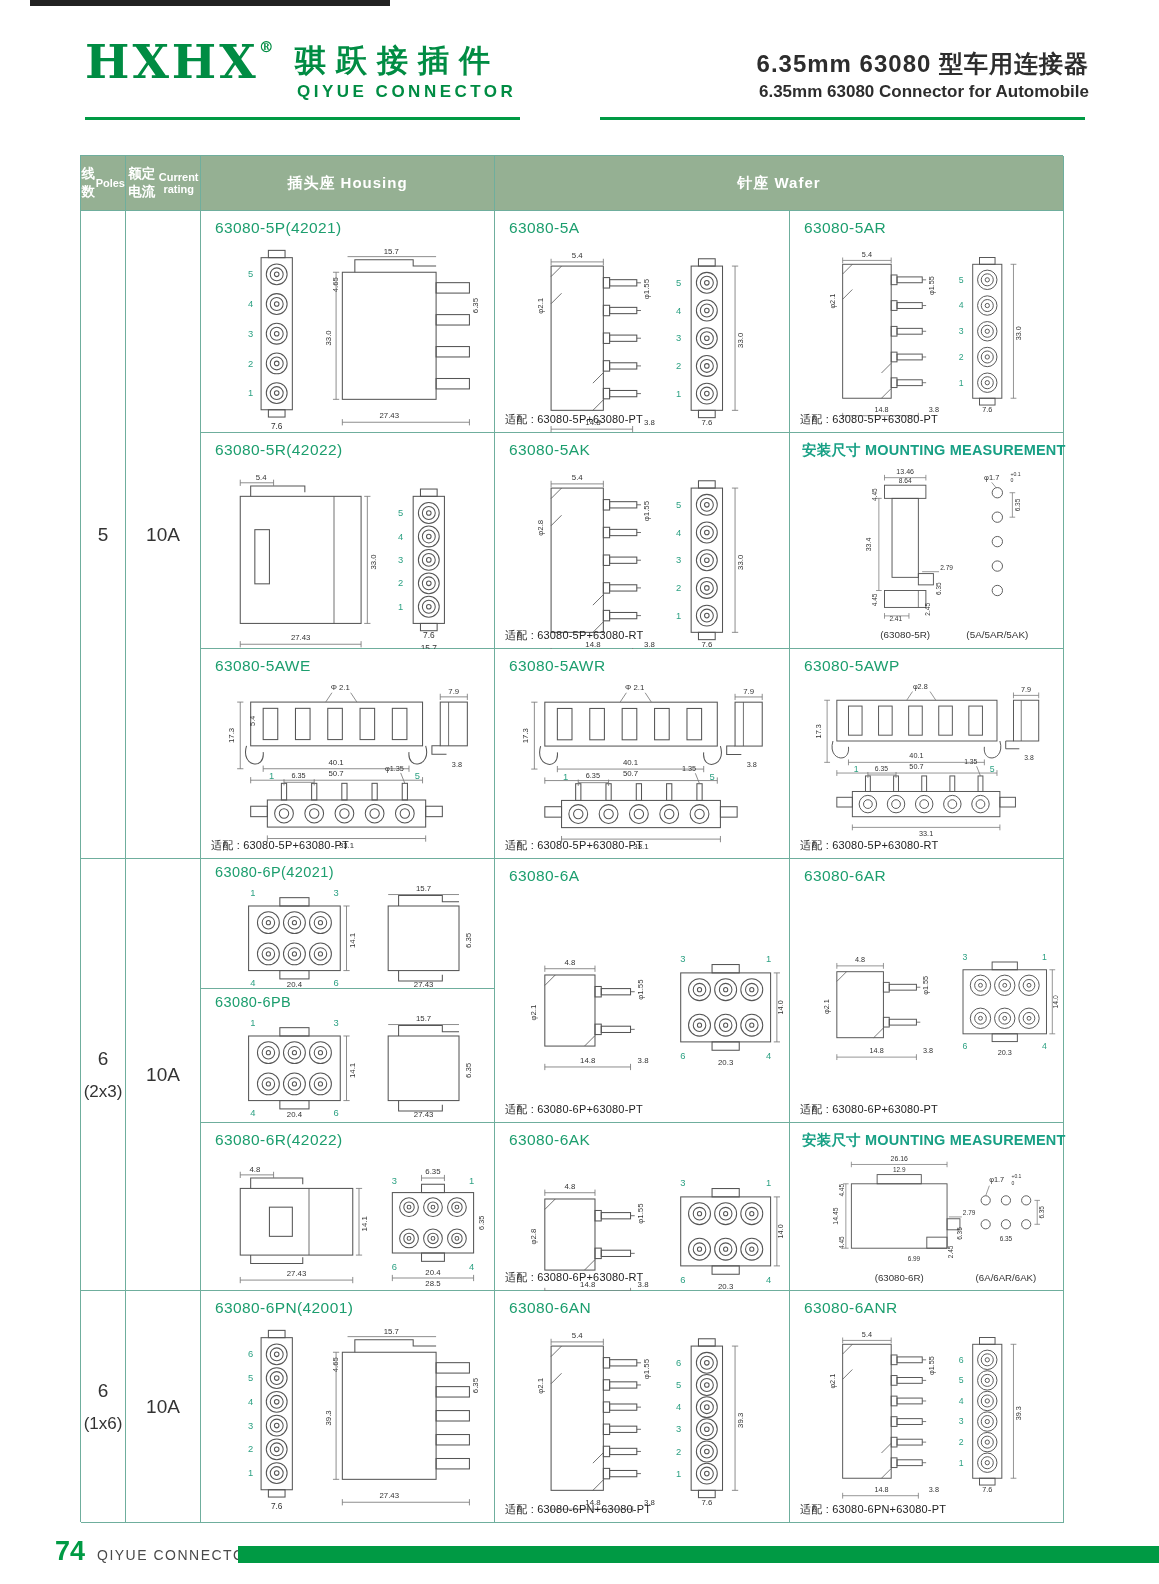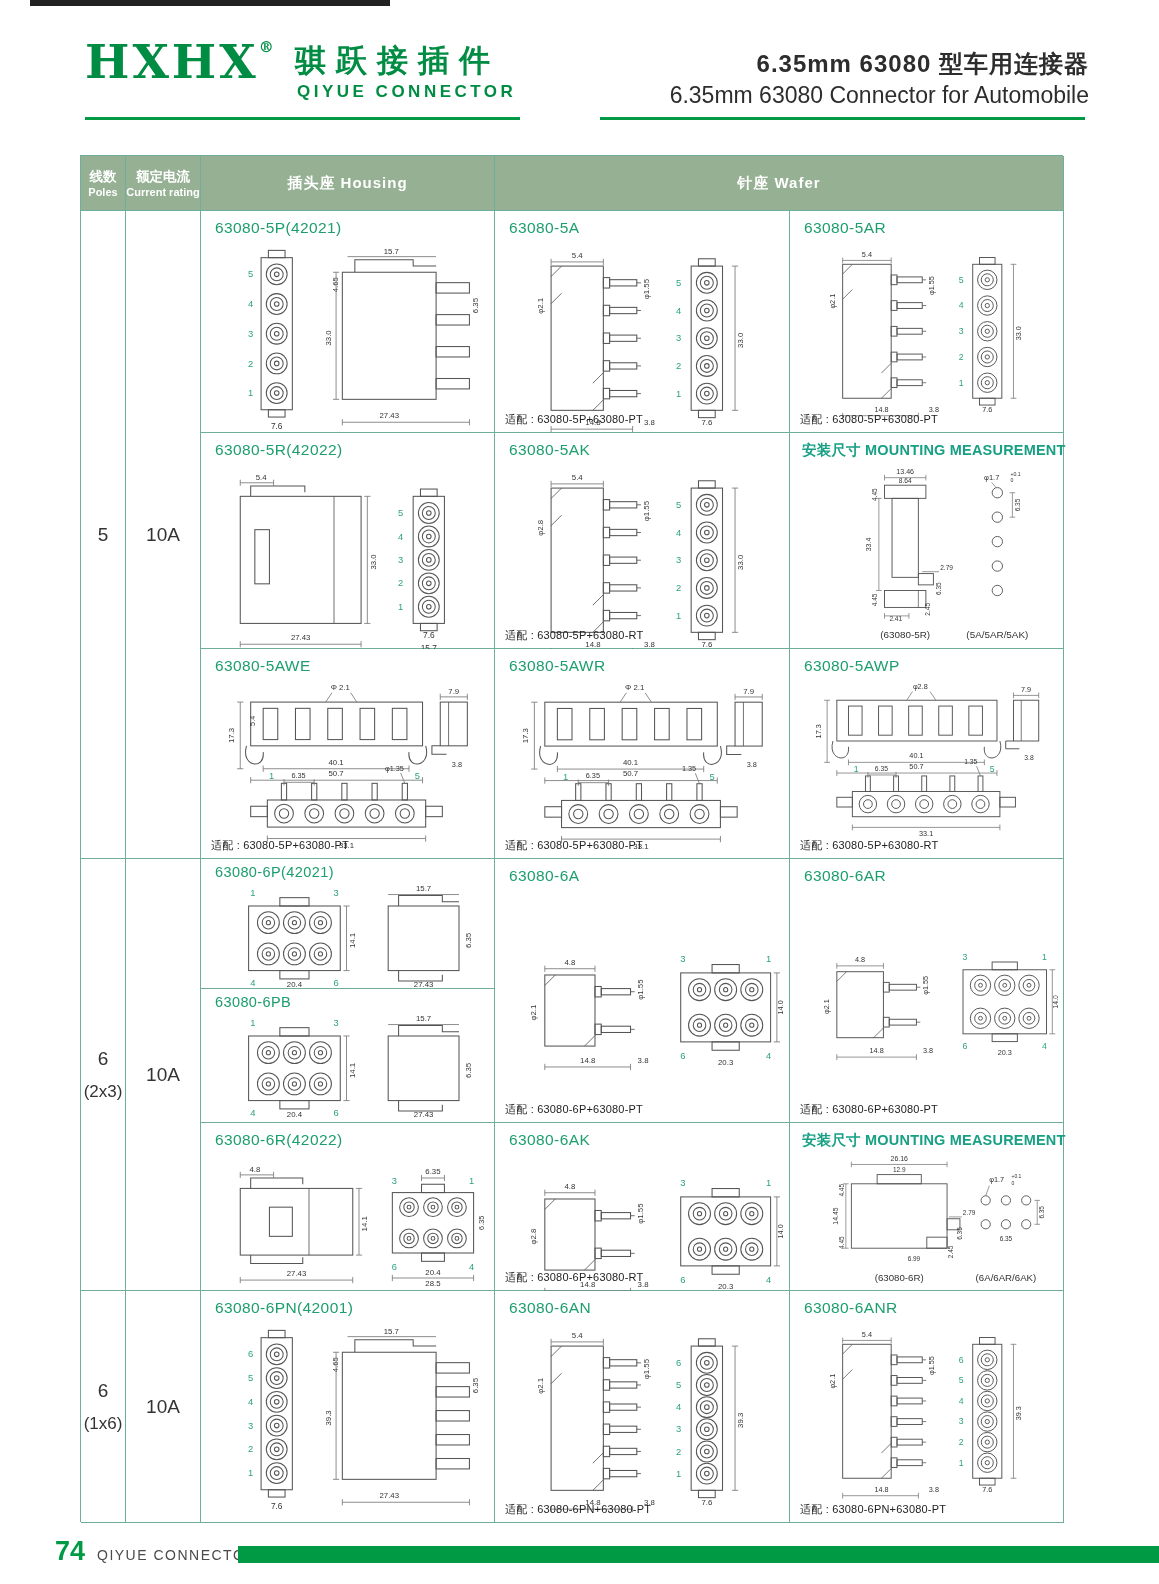"6.35mm 63080 Connector for Automobile" #title .en { font-size: 23px -> 17px; font-weight: 400 -> 700 }
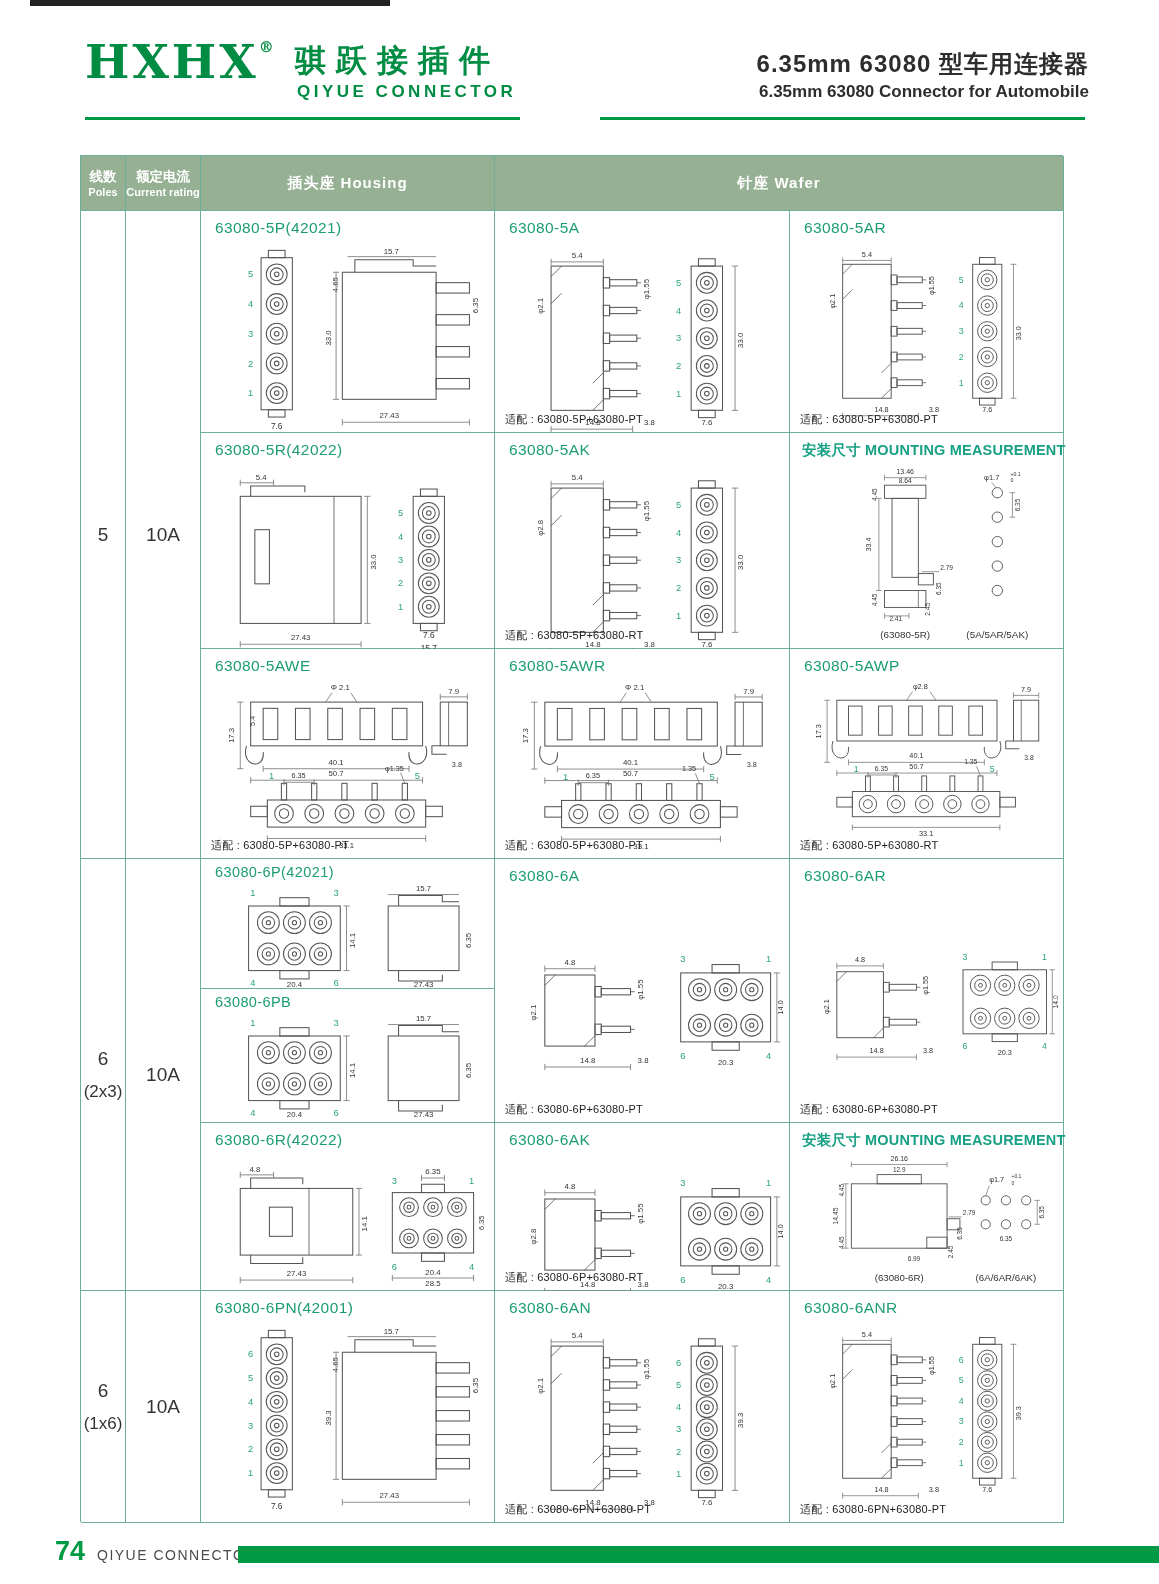"线数" .hcell { flex-direction: column -> row }
